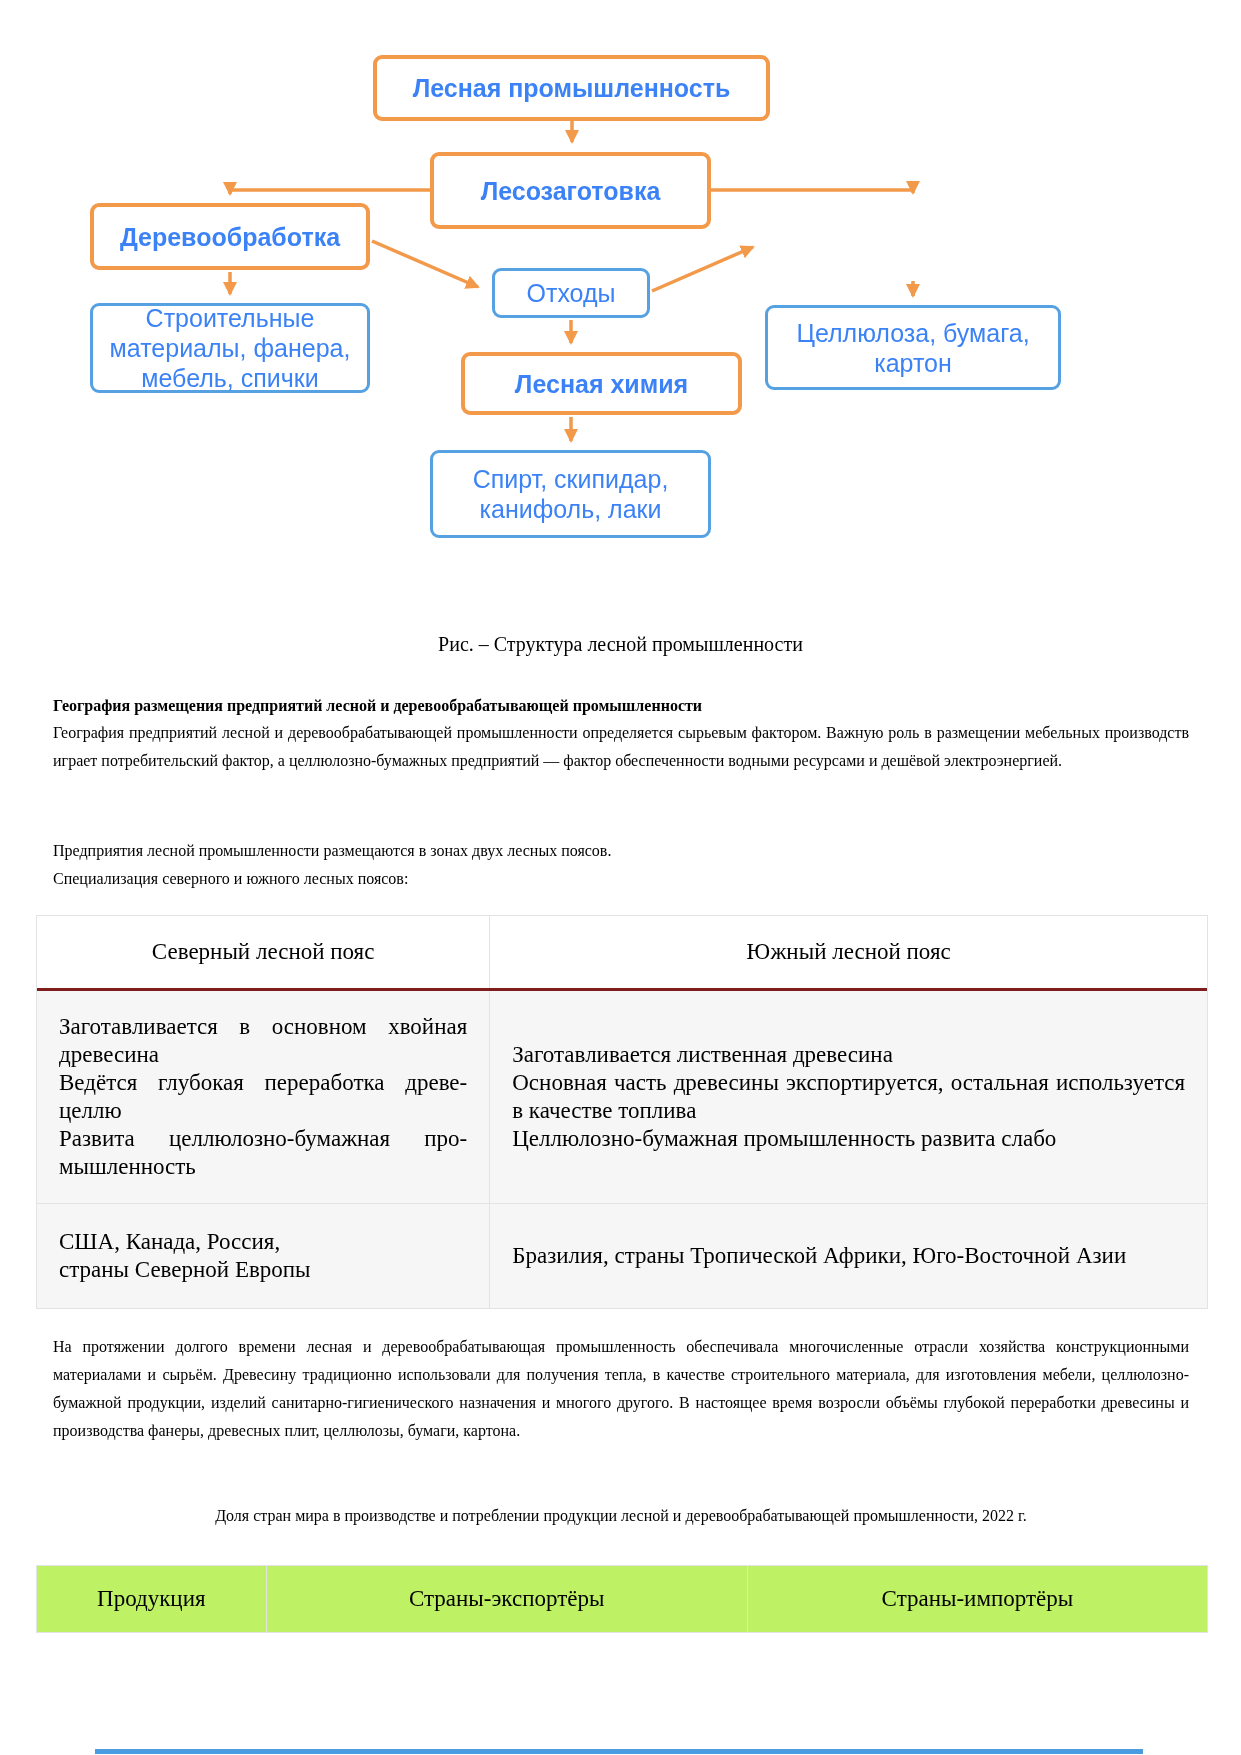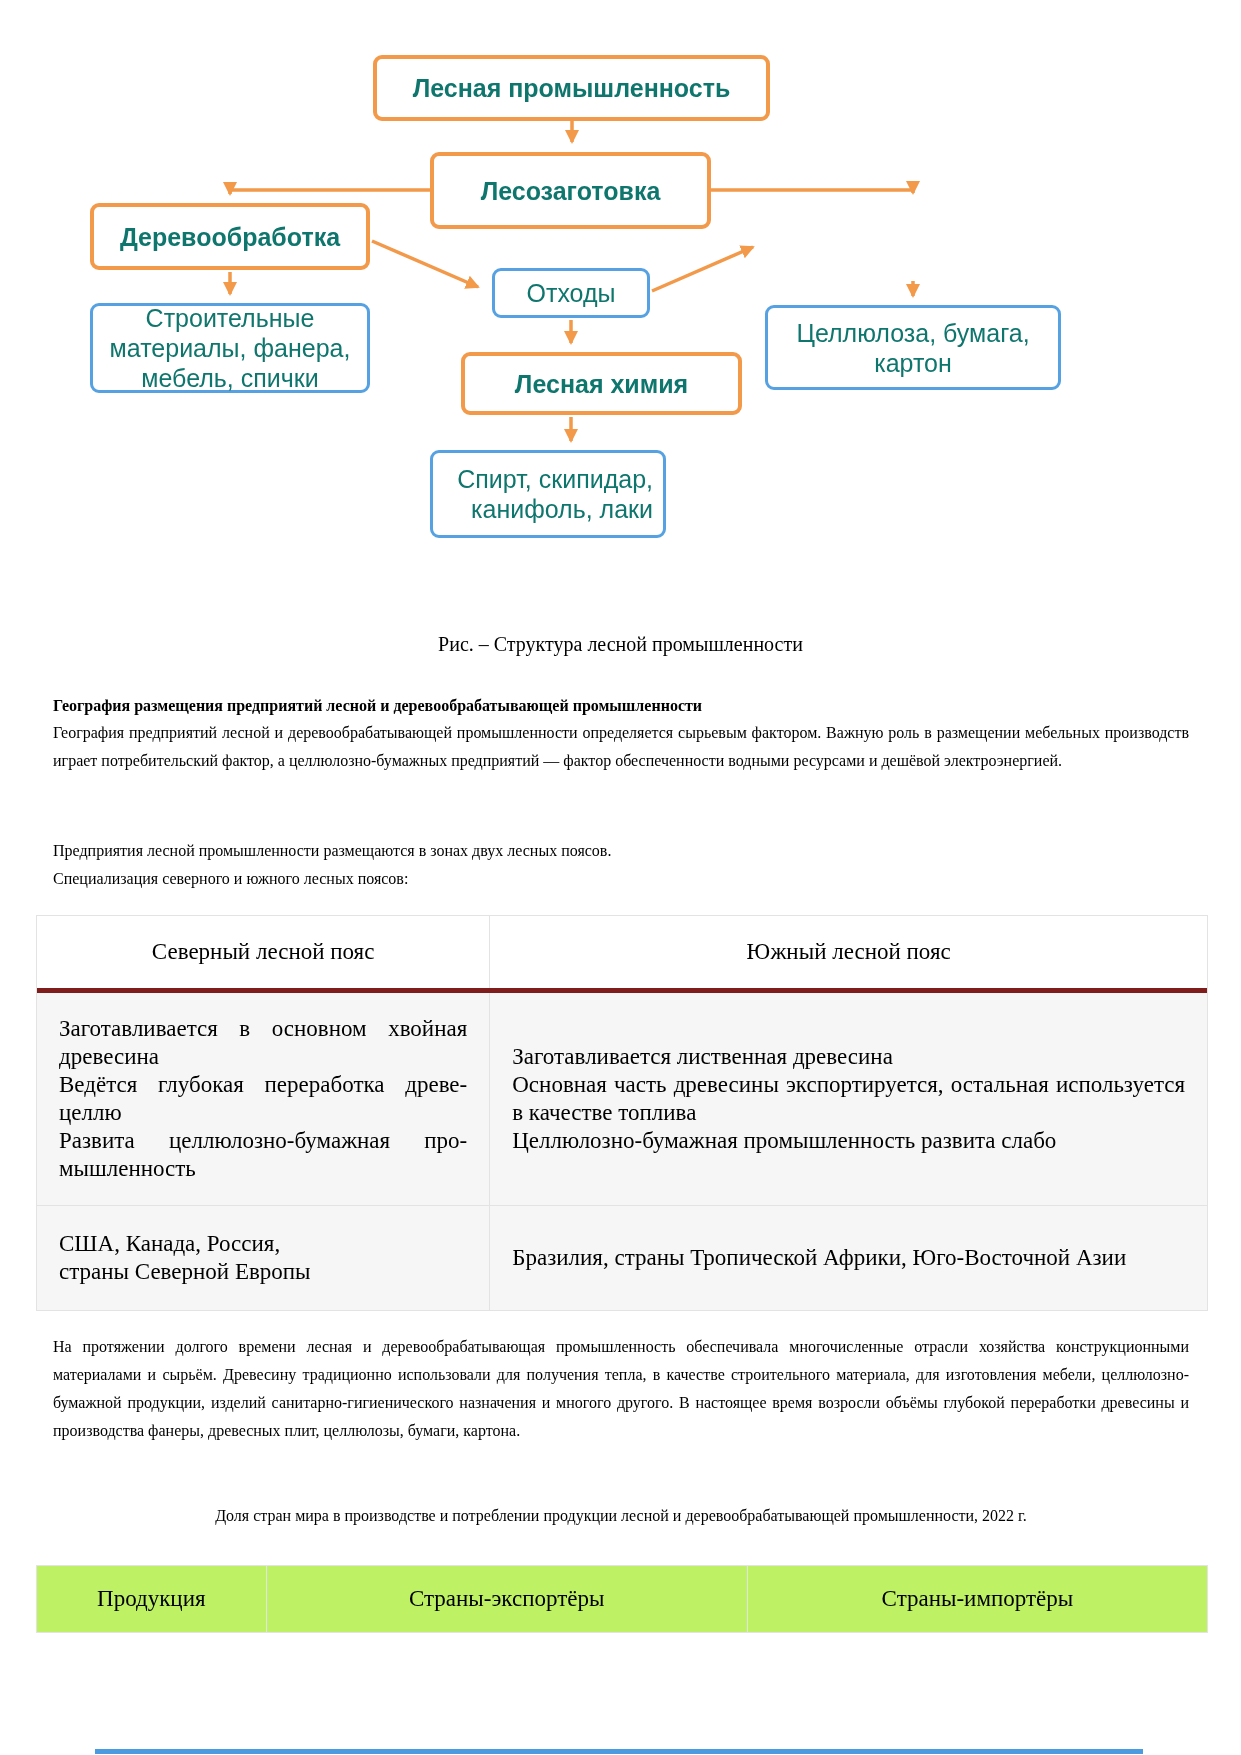"Лесная промышленность" .node { color: #0f766e -> #3b82f6 }
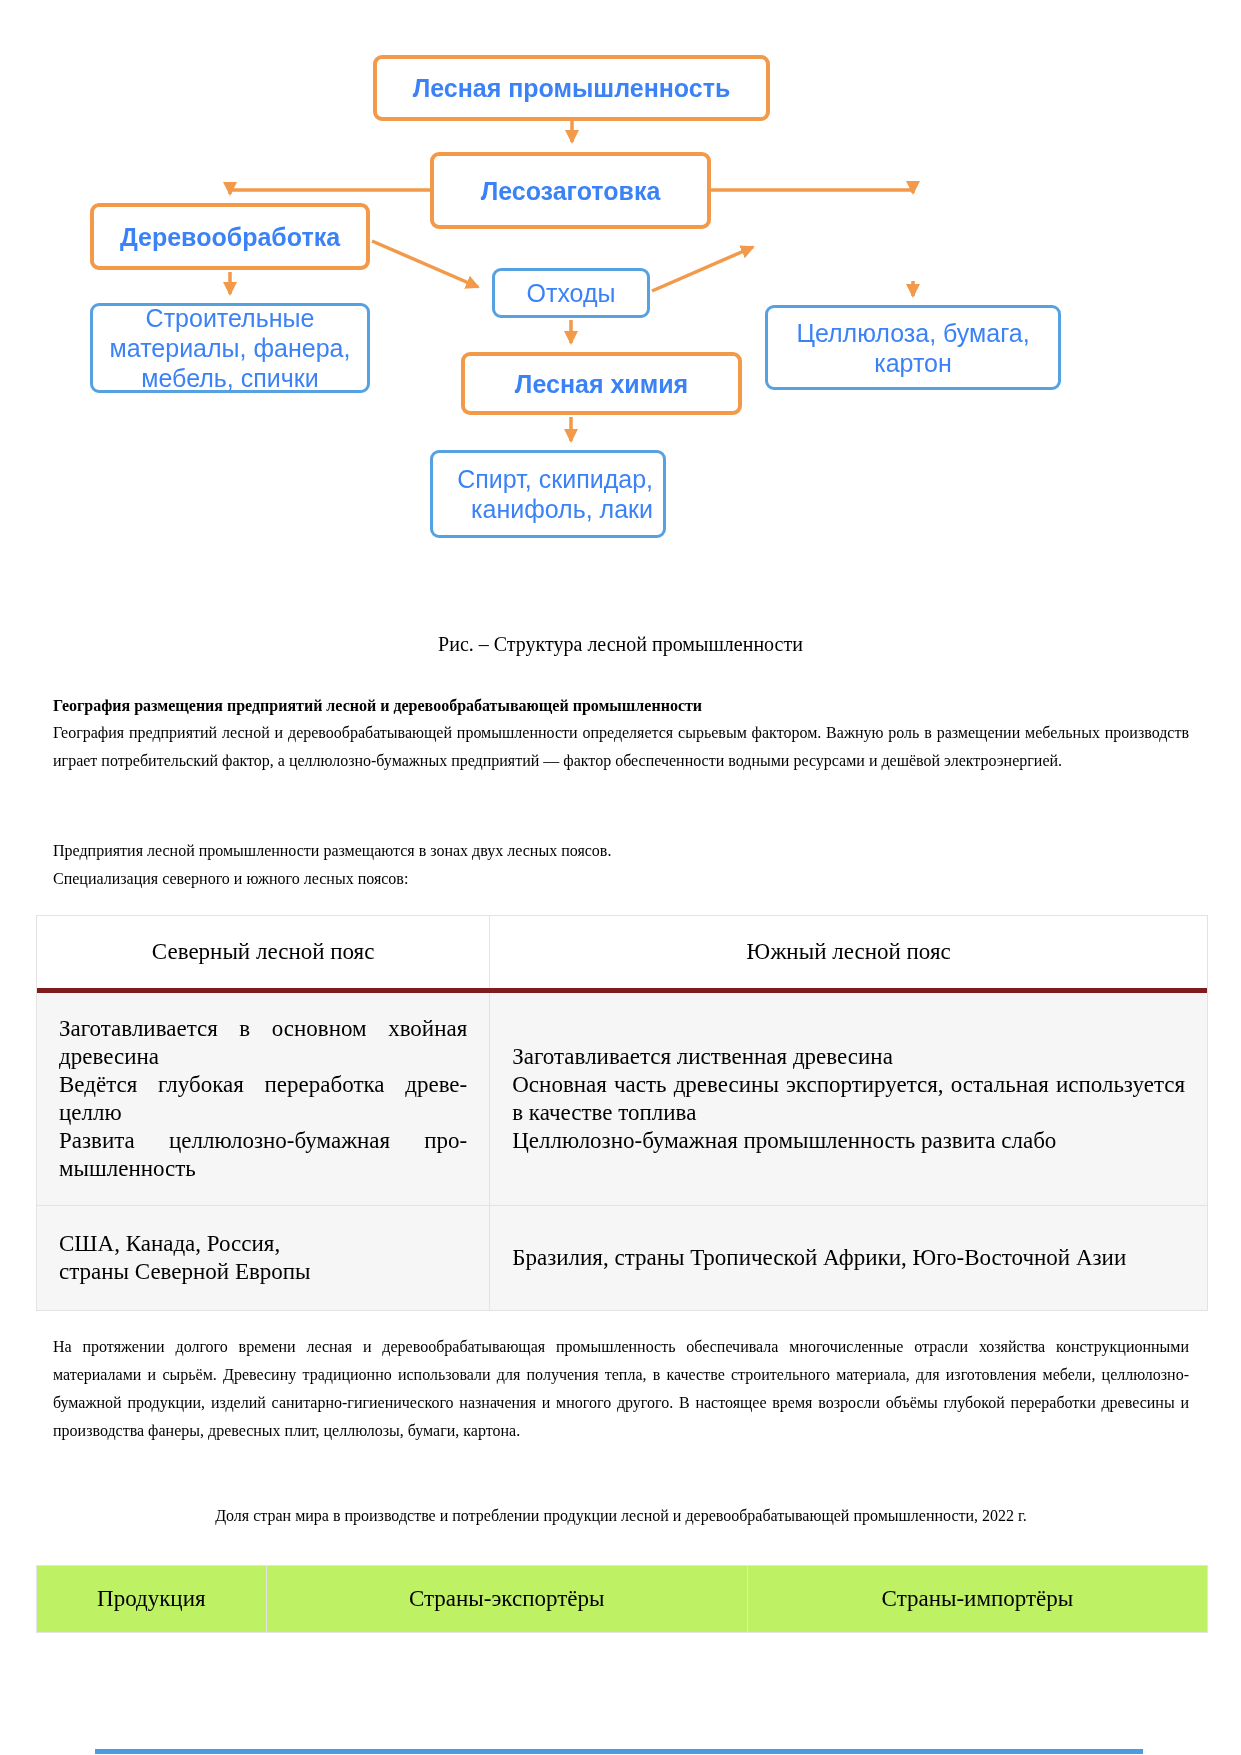"Спирт, скипидар, канифоль, лаки" div.node { text-align: right -> none; width: 236px -> 281px }
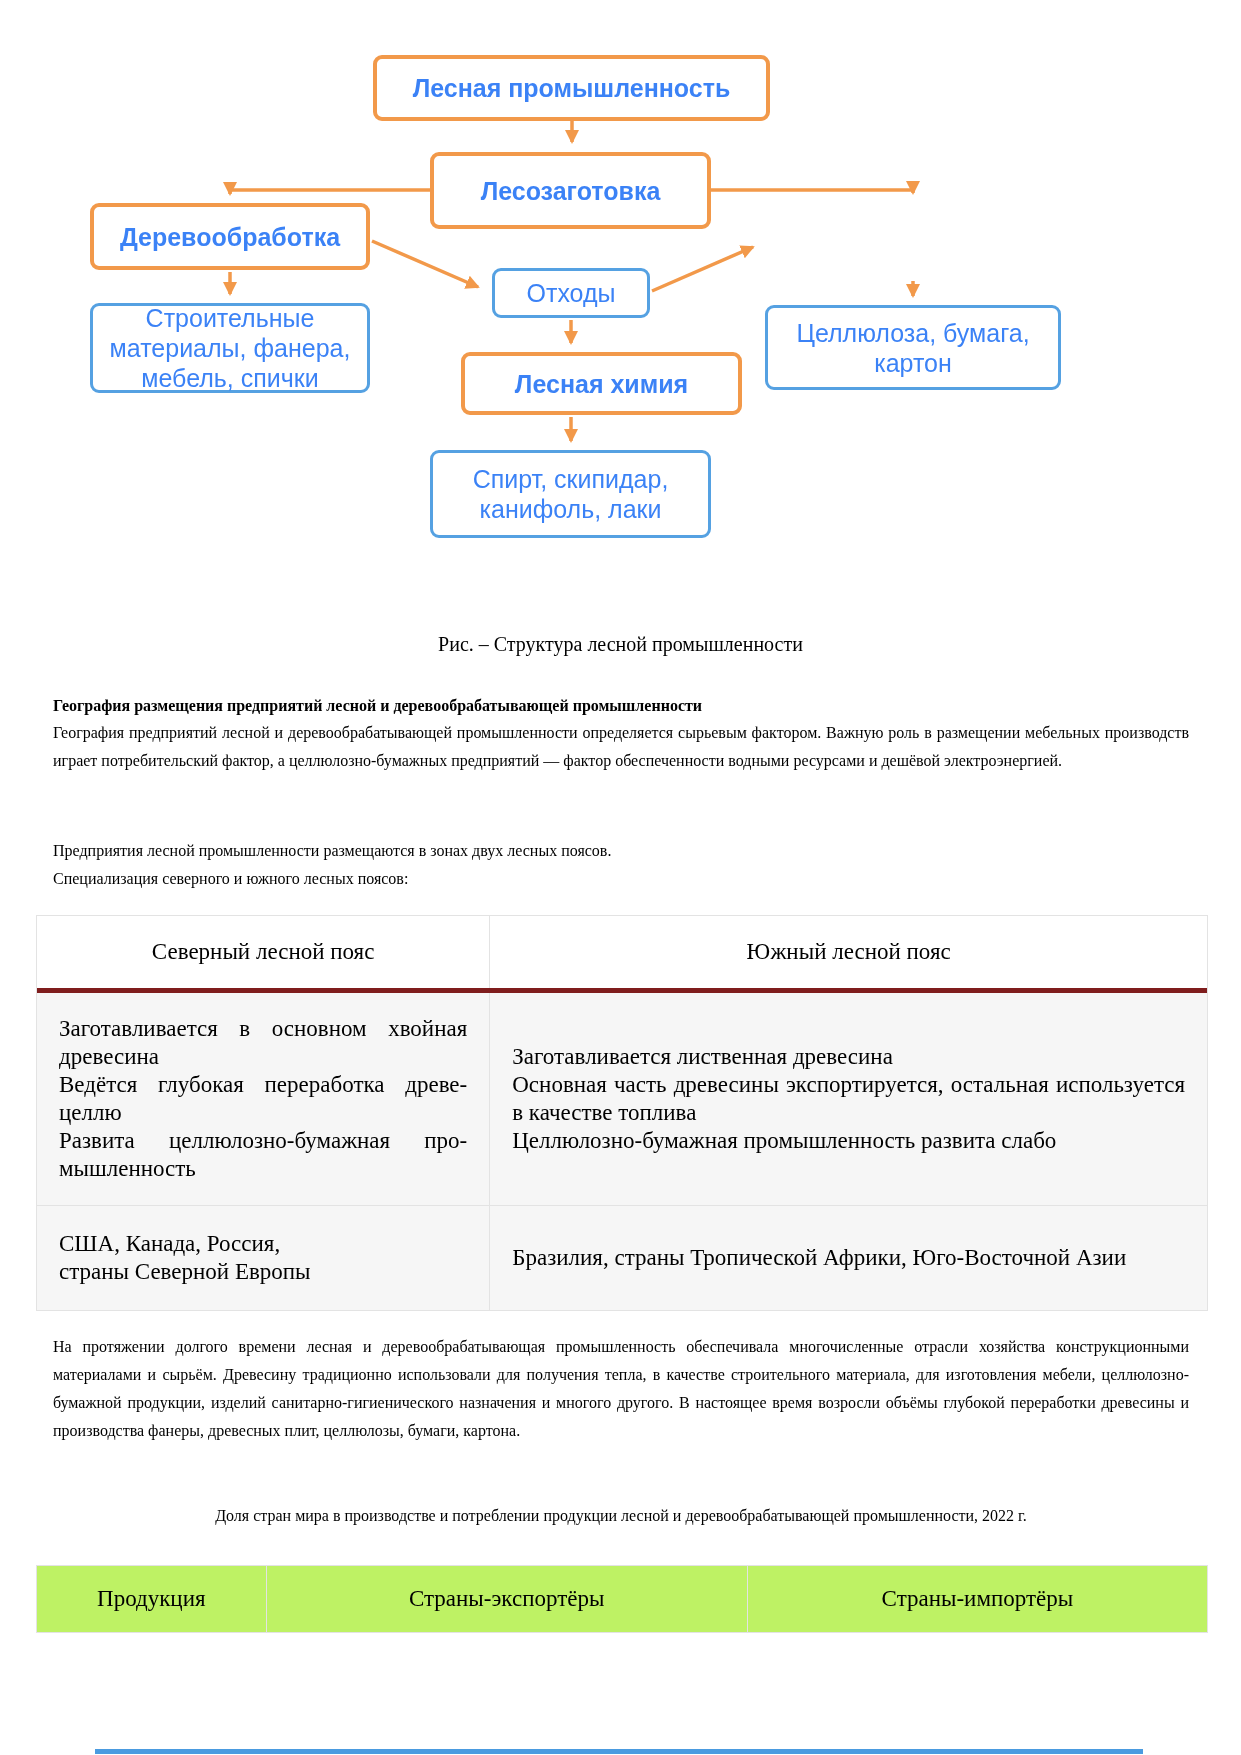"Северный лесной пояс" .bt-row.head { border-bottom: 5px solid #7f1d1d -> 3px solid #7f1d1d }
